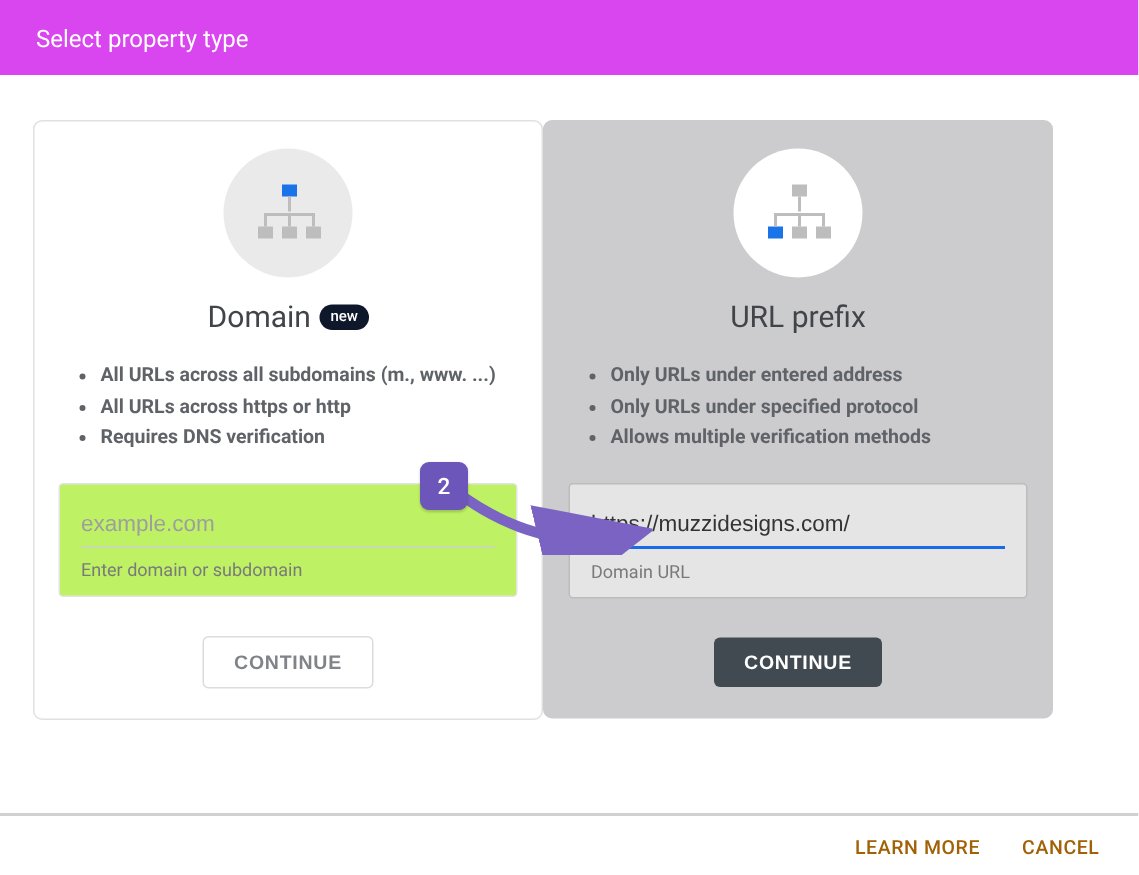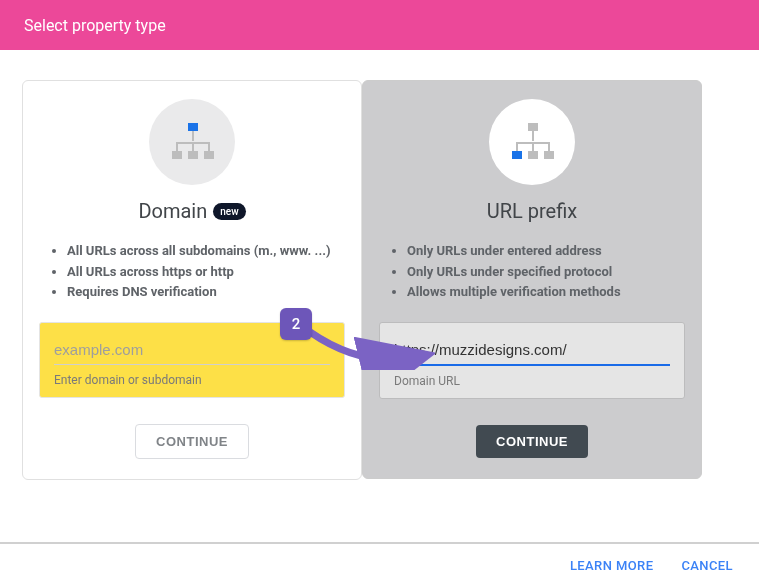"Select property type" .header { background: #ec4899 -> #d946ef }
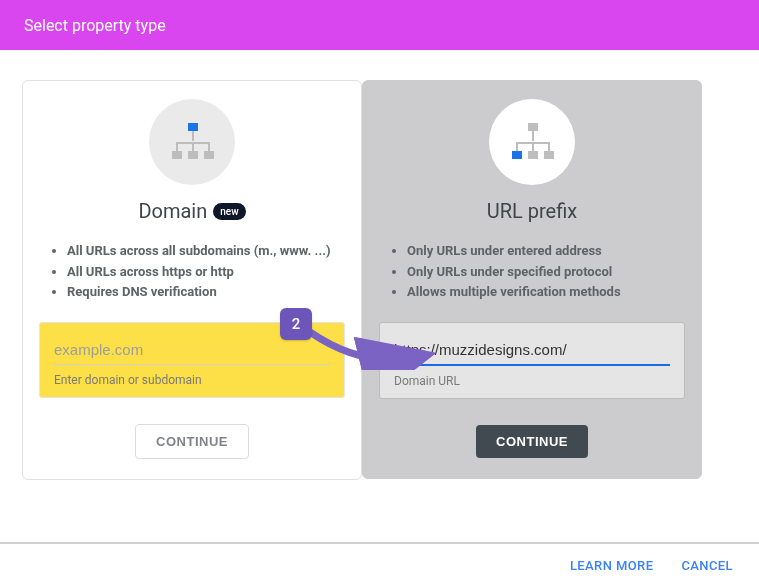"example.com" .input-wrap { background: #fde047 -> #bef264 }
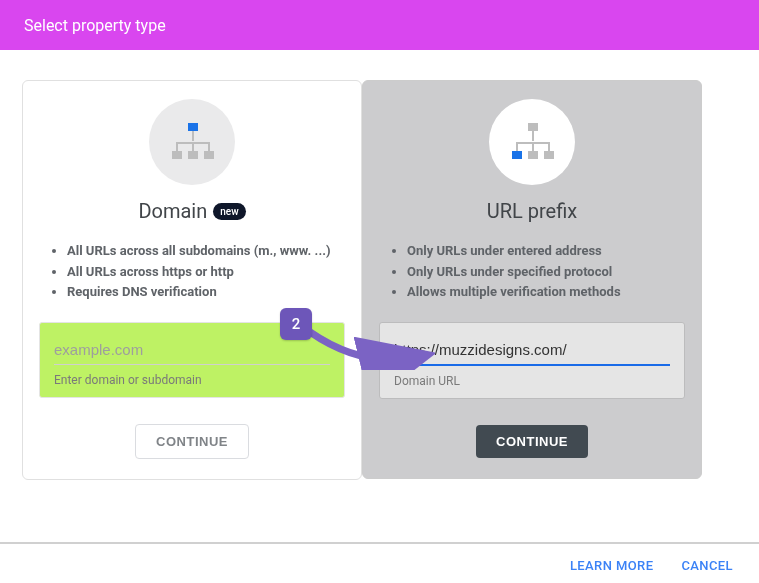"LEARN MORE" .footer a { color: #3b82f6 -> #a16207 }
